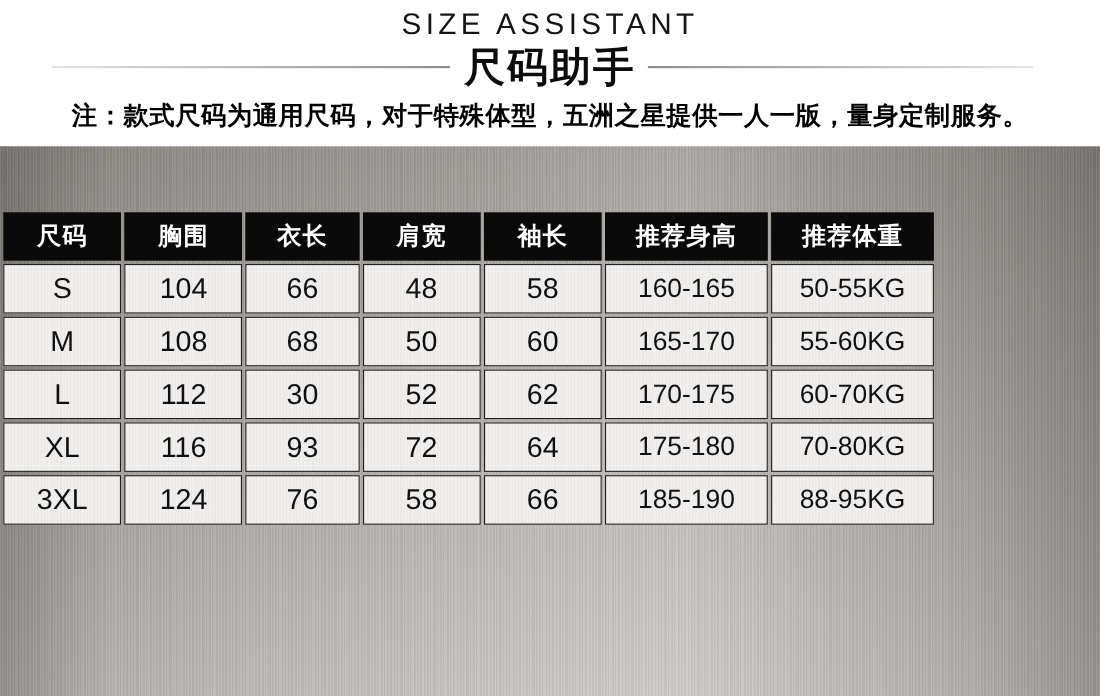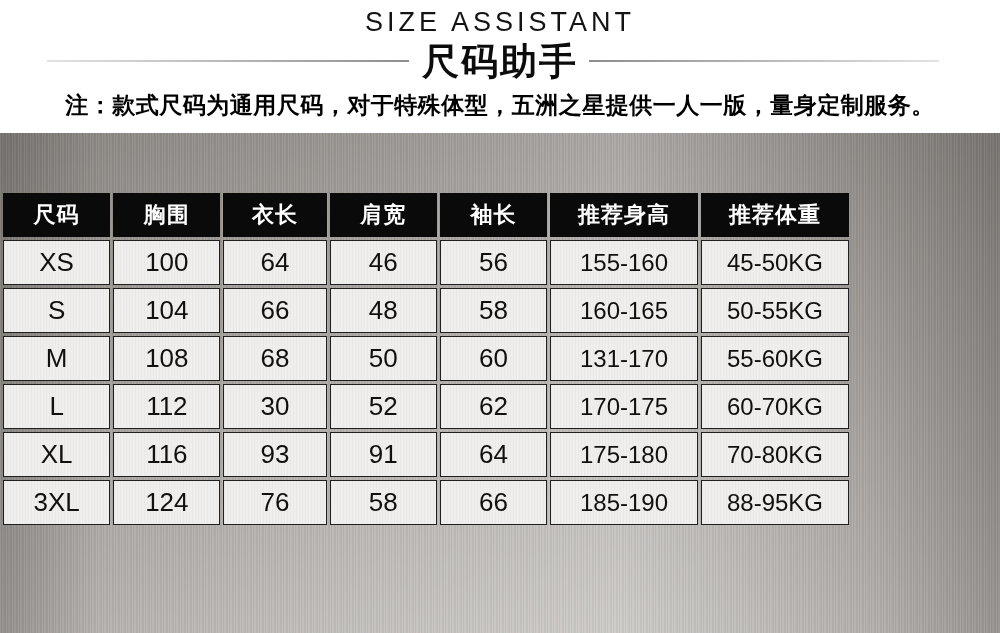"XS" tr { html: <tr> <td>XS</td> <td>100</td> <td>64</td> <td>46</td> <td>56</td> <td>155-160</td> <td>45-50KG</td> </tr> -> none }
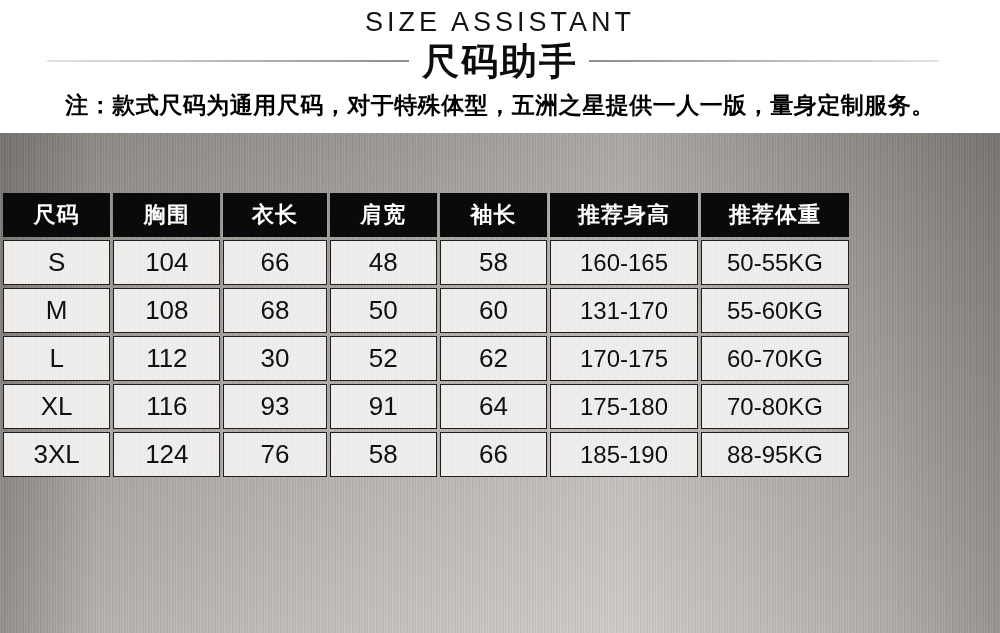"131-170" td { text: 131-170 -> 165-170 }
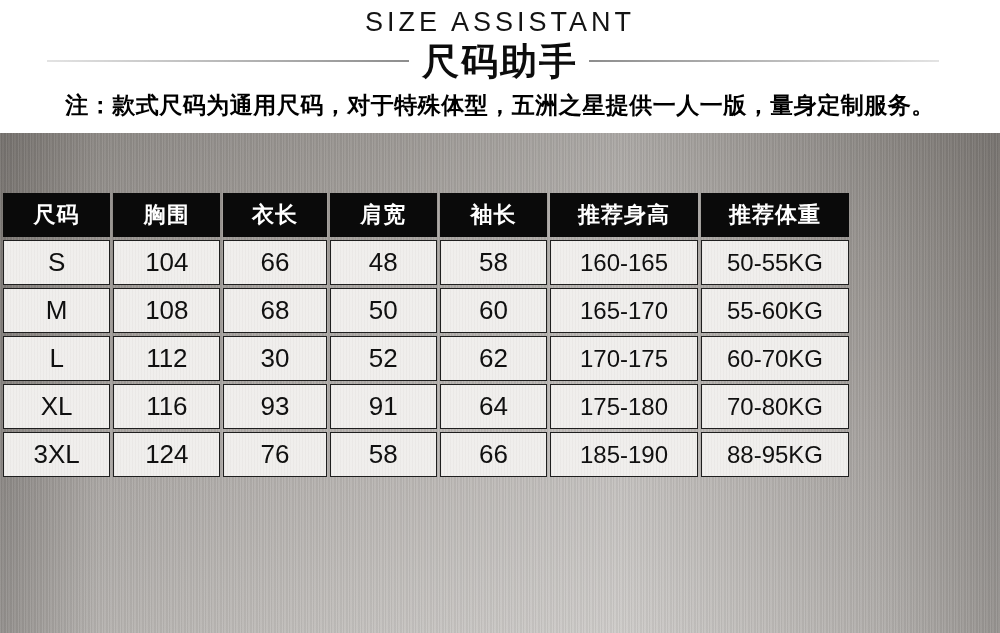"91" td { text: 91 -> 72 }
